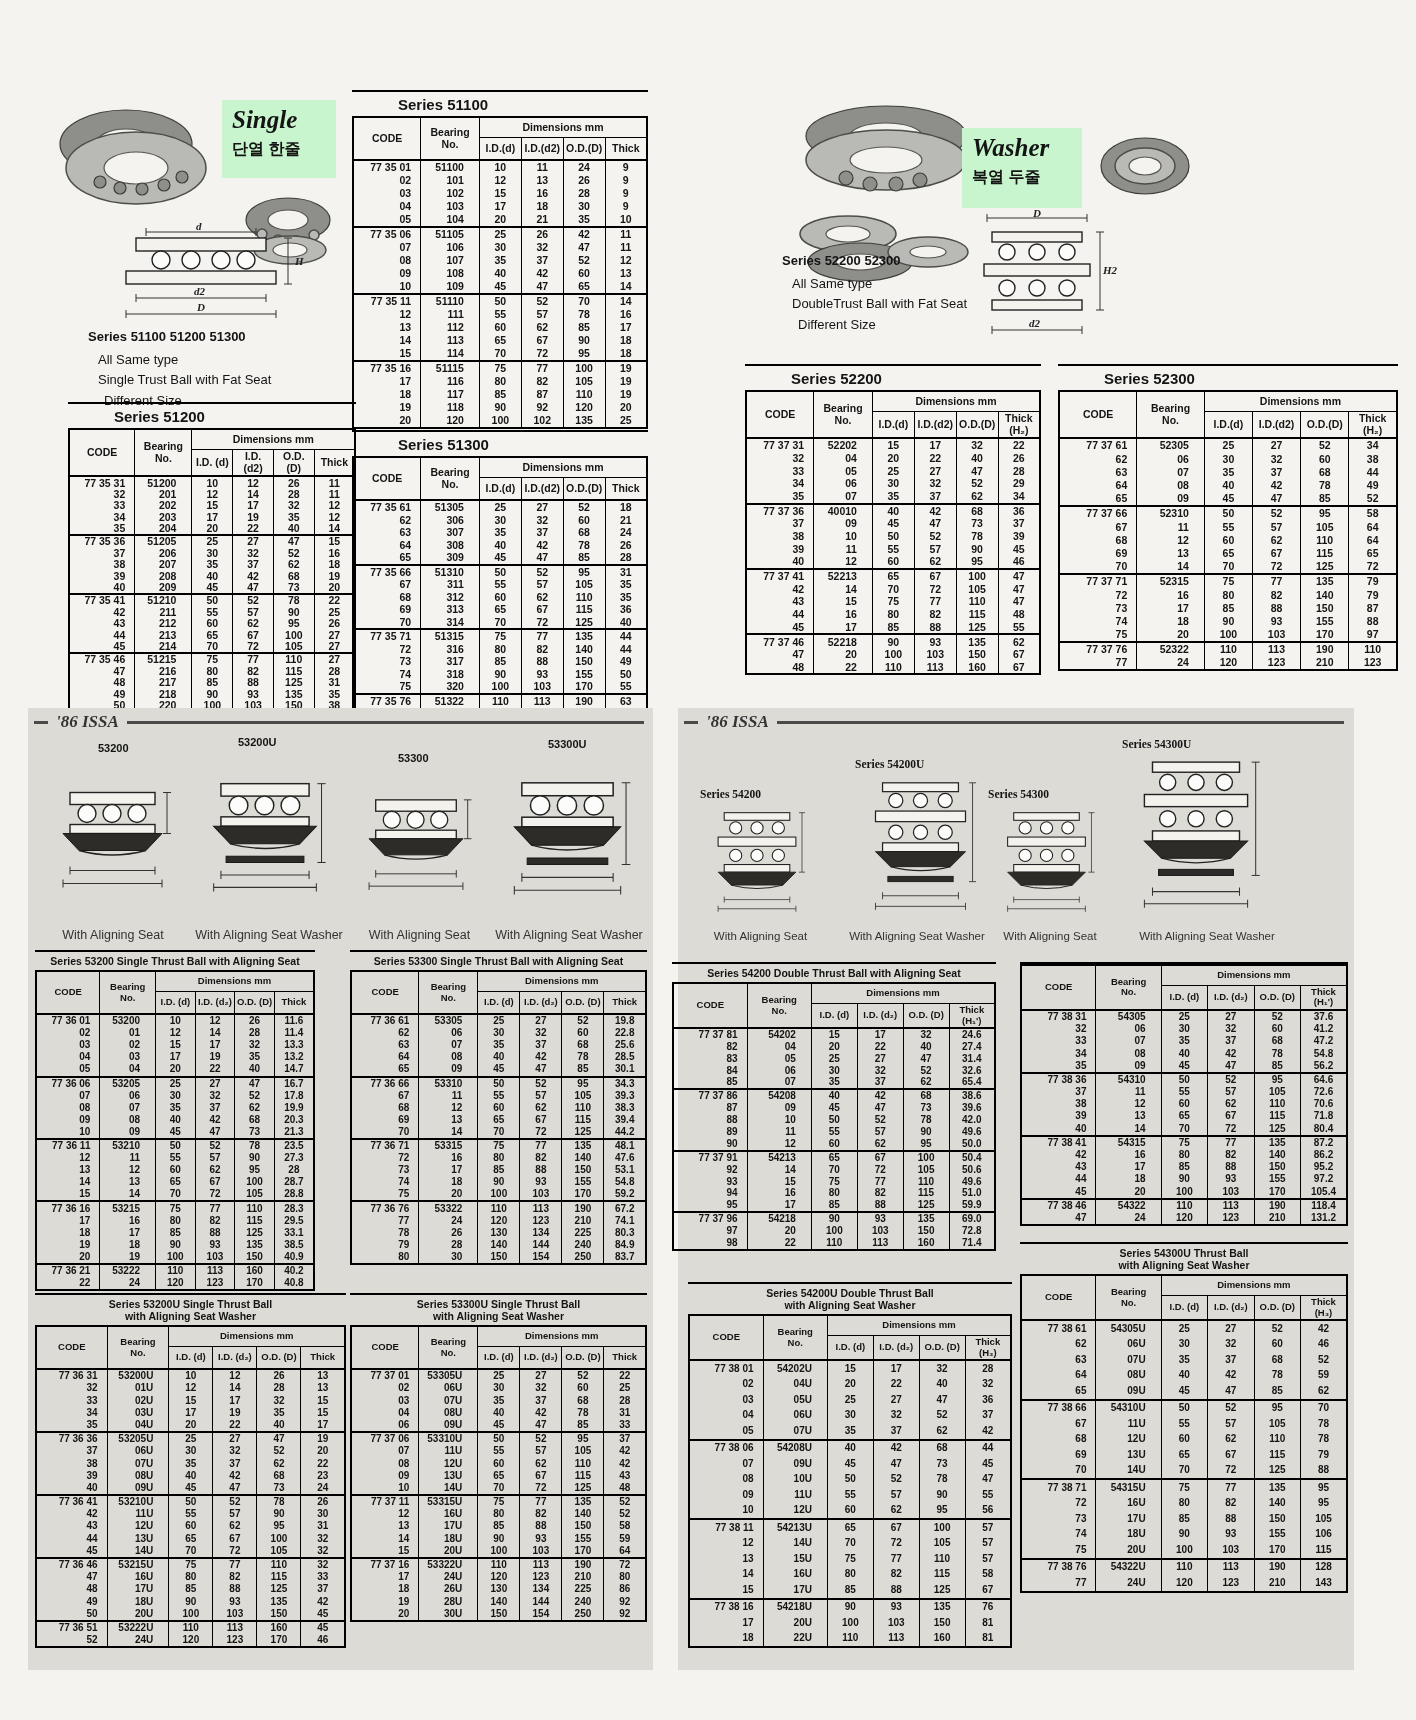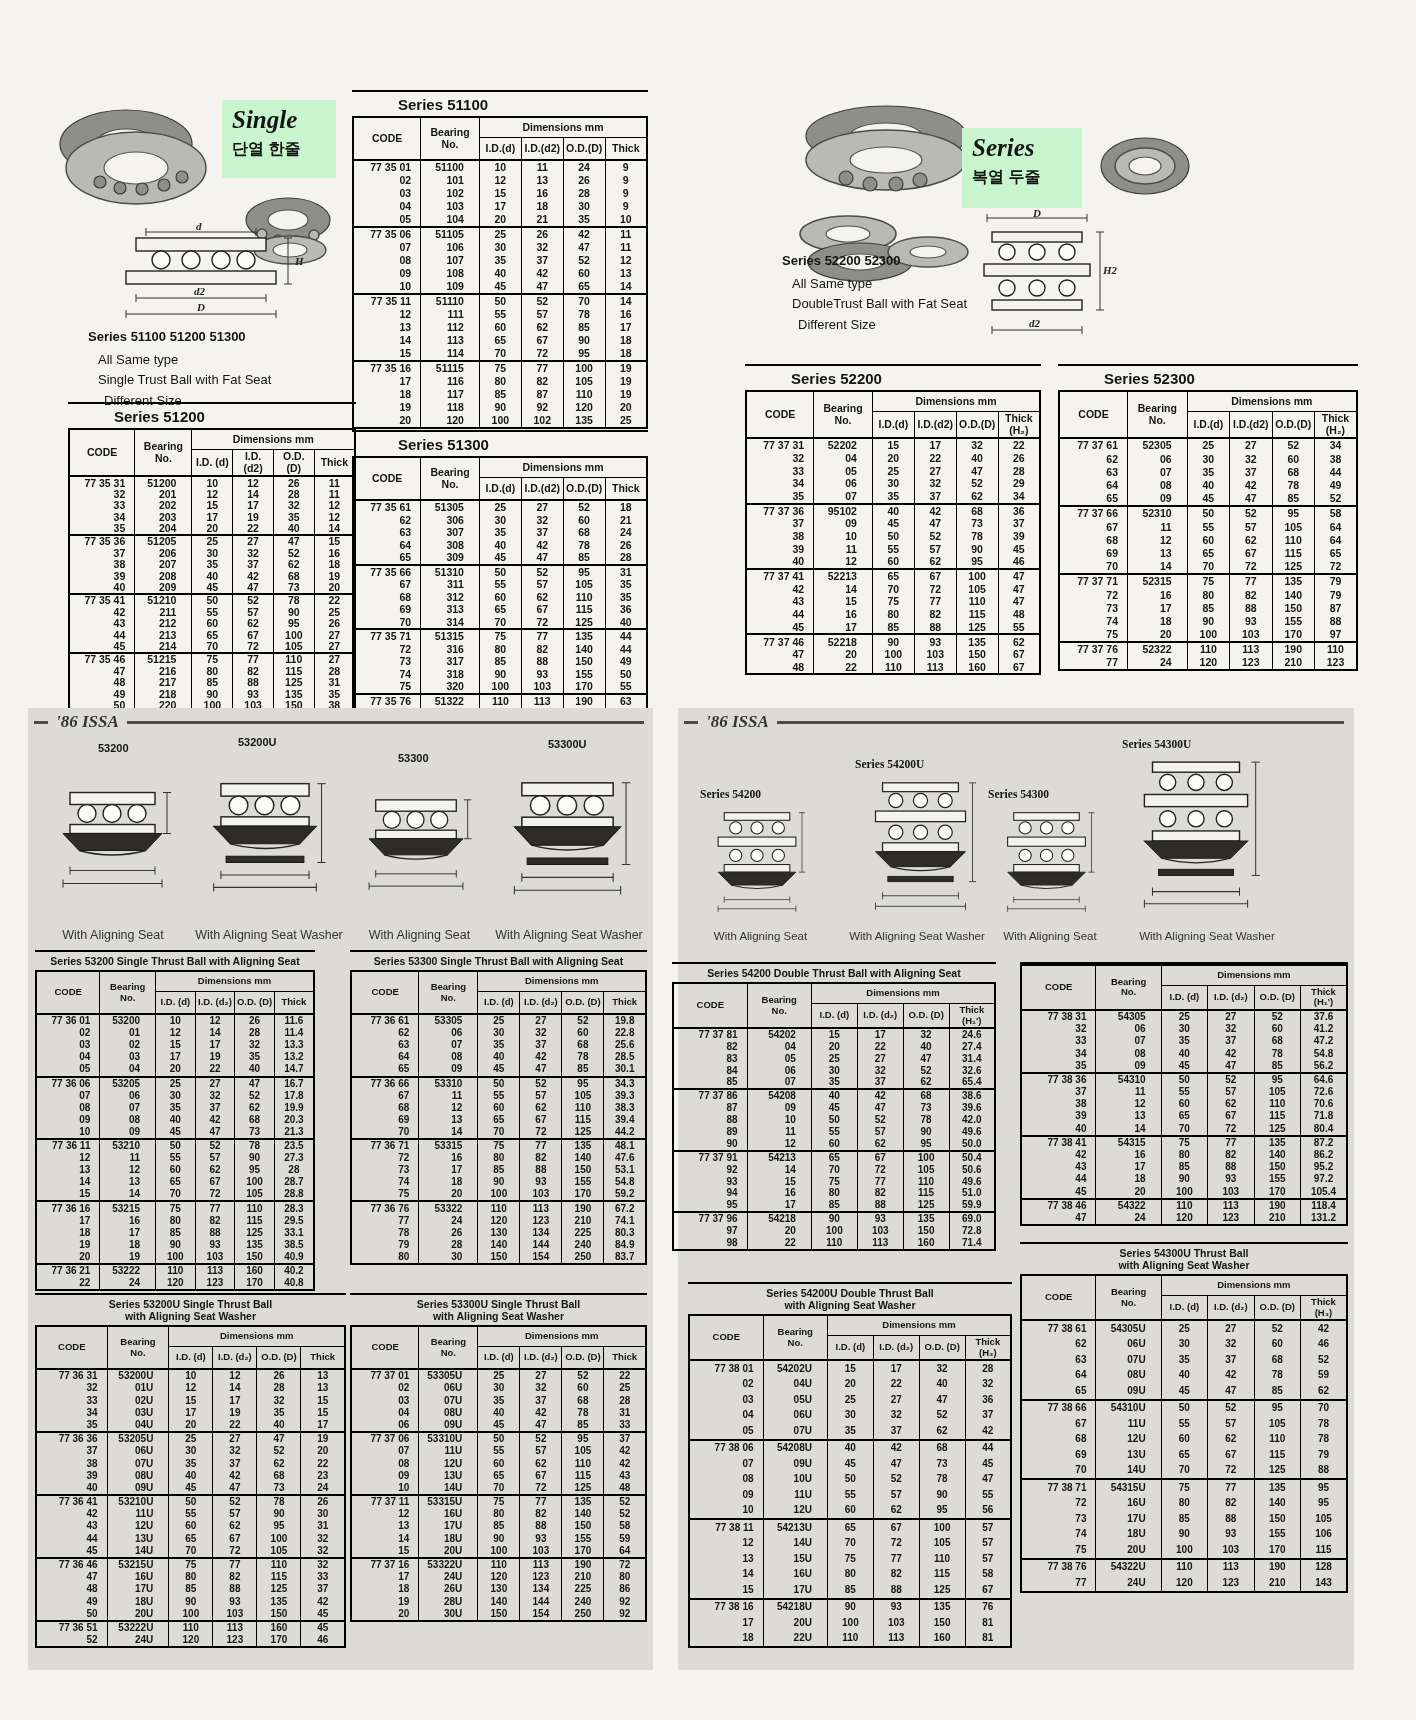"Series" div.gb-en { text: Series -> Washer }
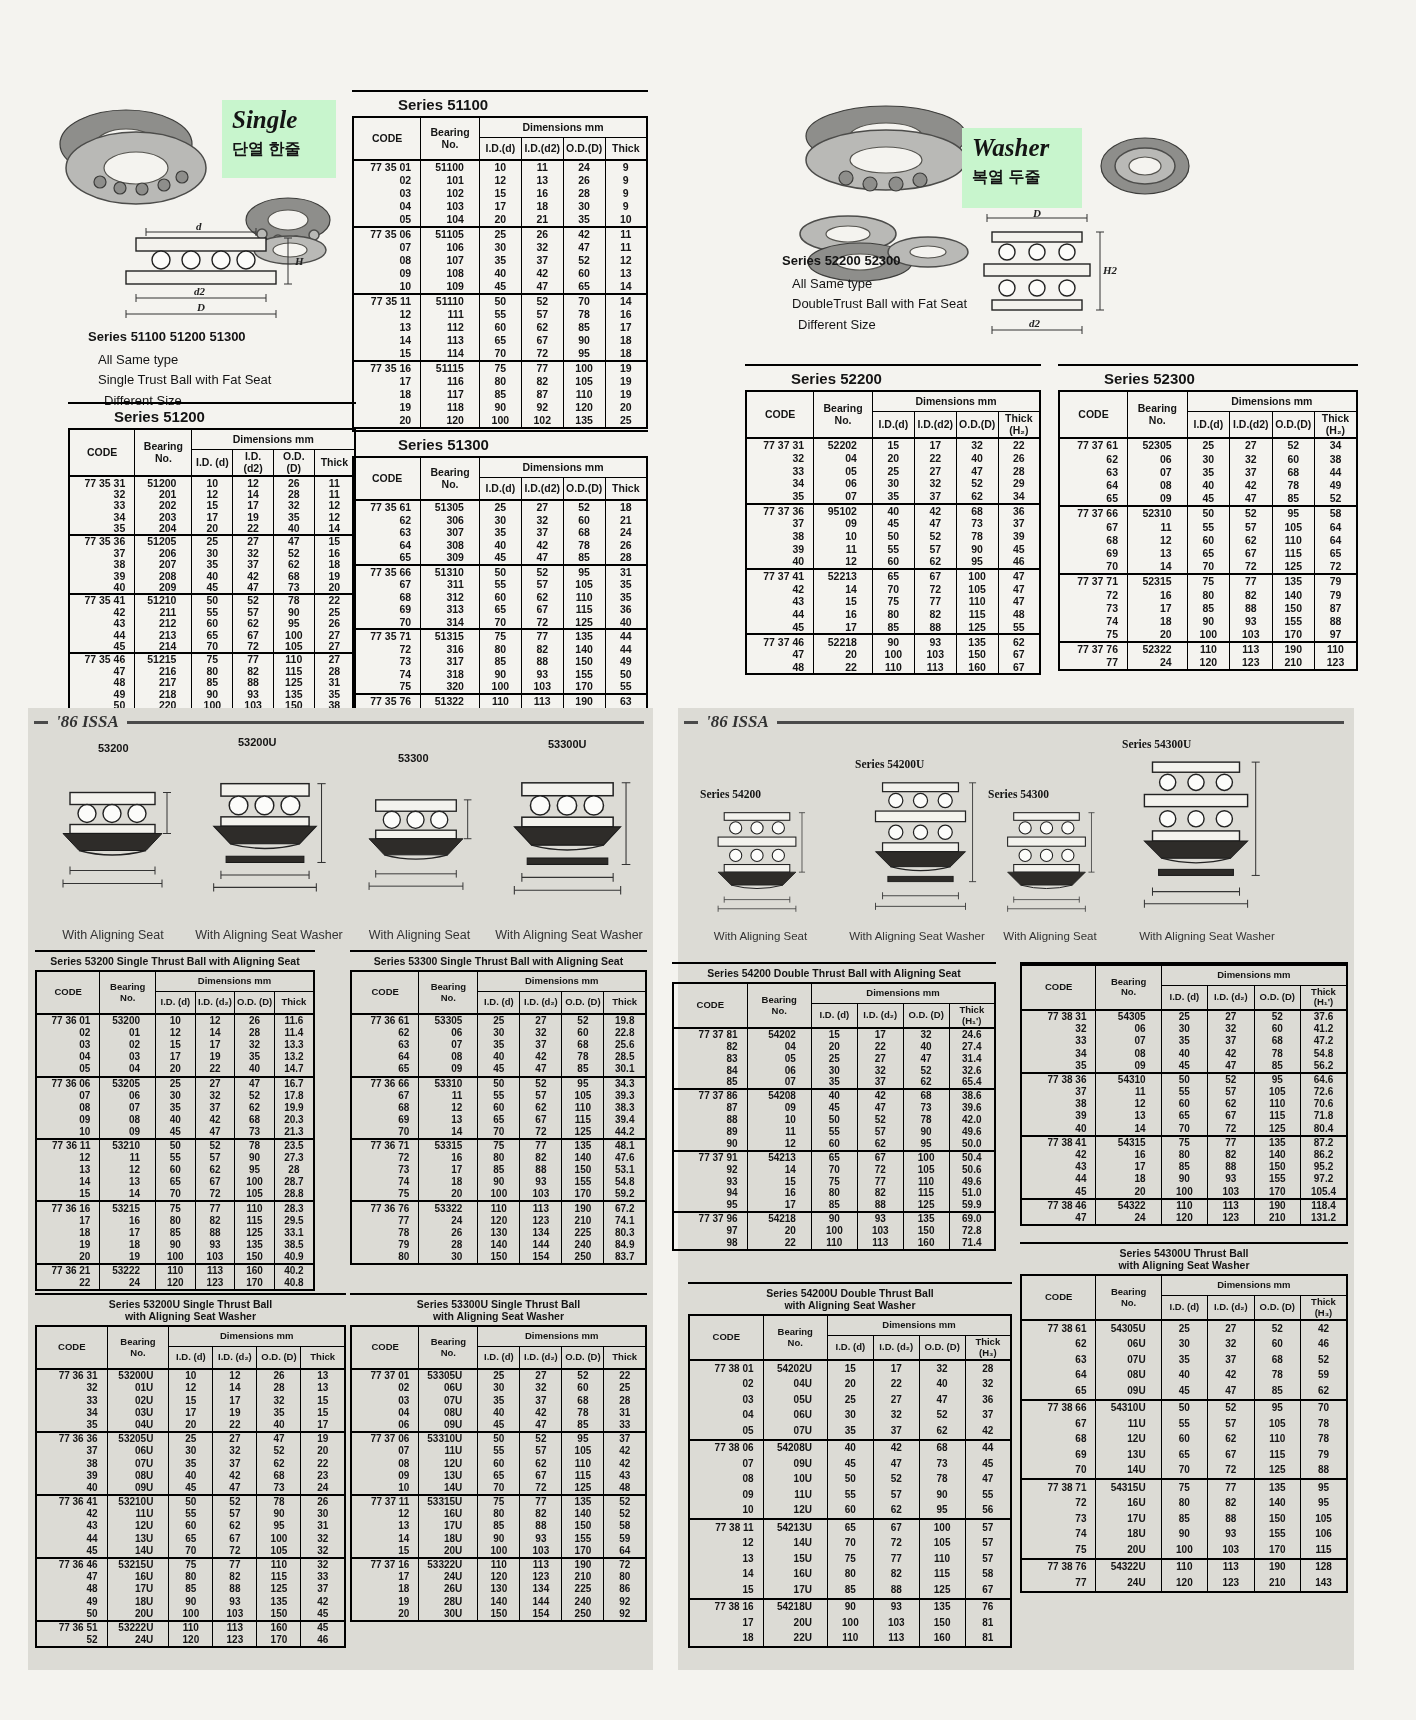"Series 52300" #tbl-52300 { width: 300px -> 340px }
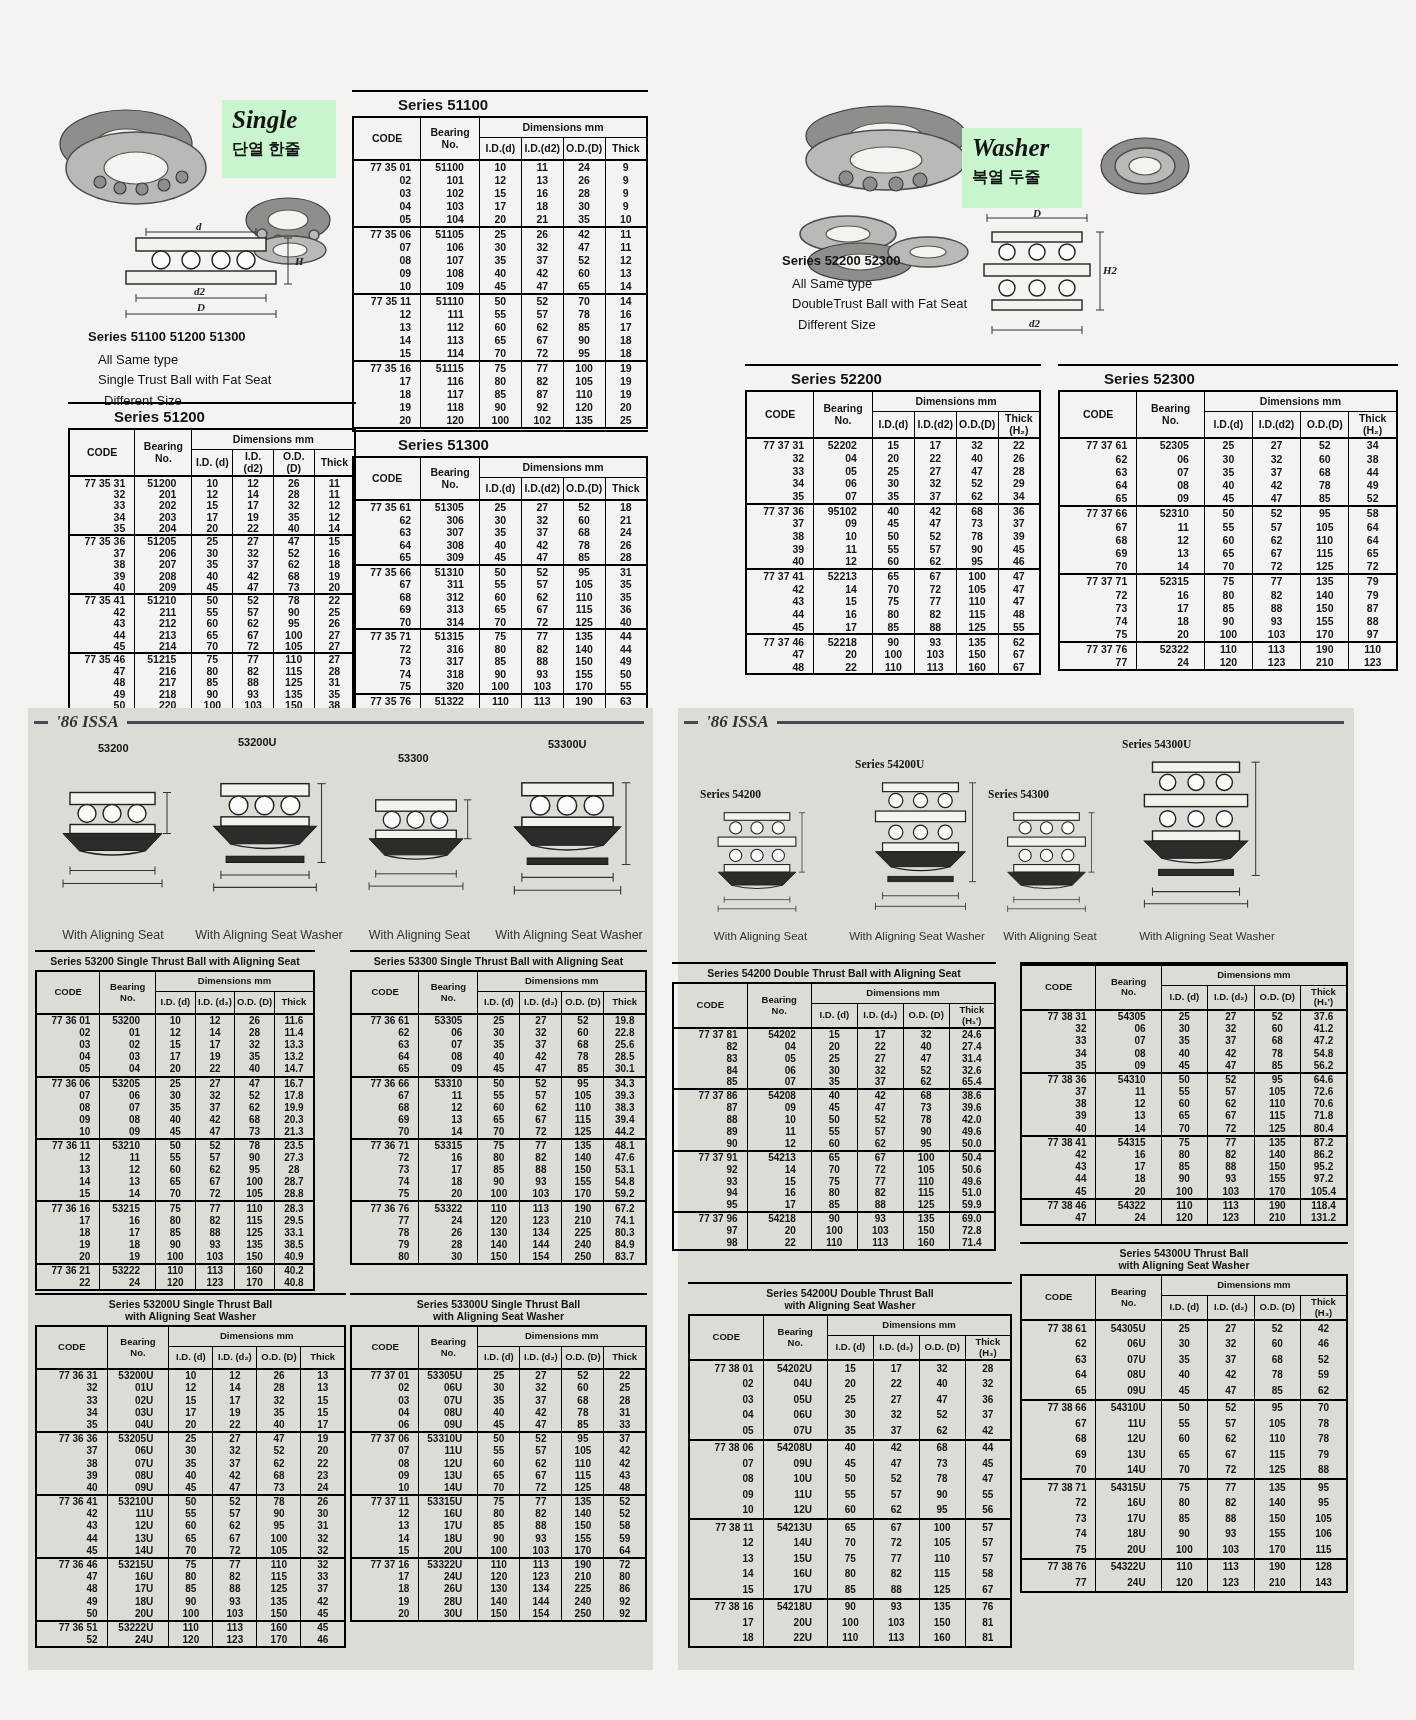"95102" td.c-brg { text: 95102 -> 40010 }
